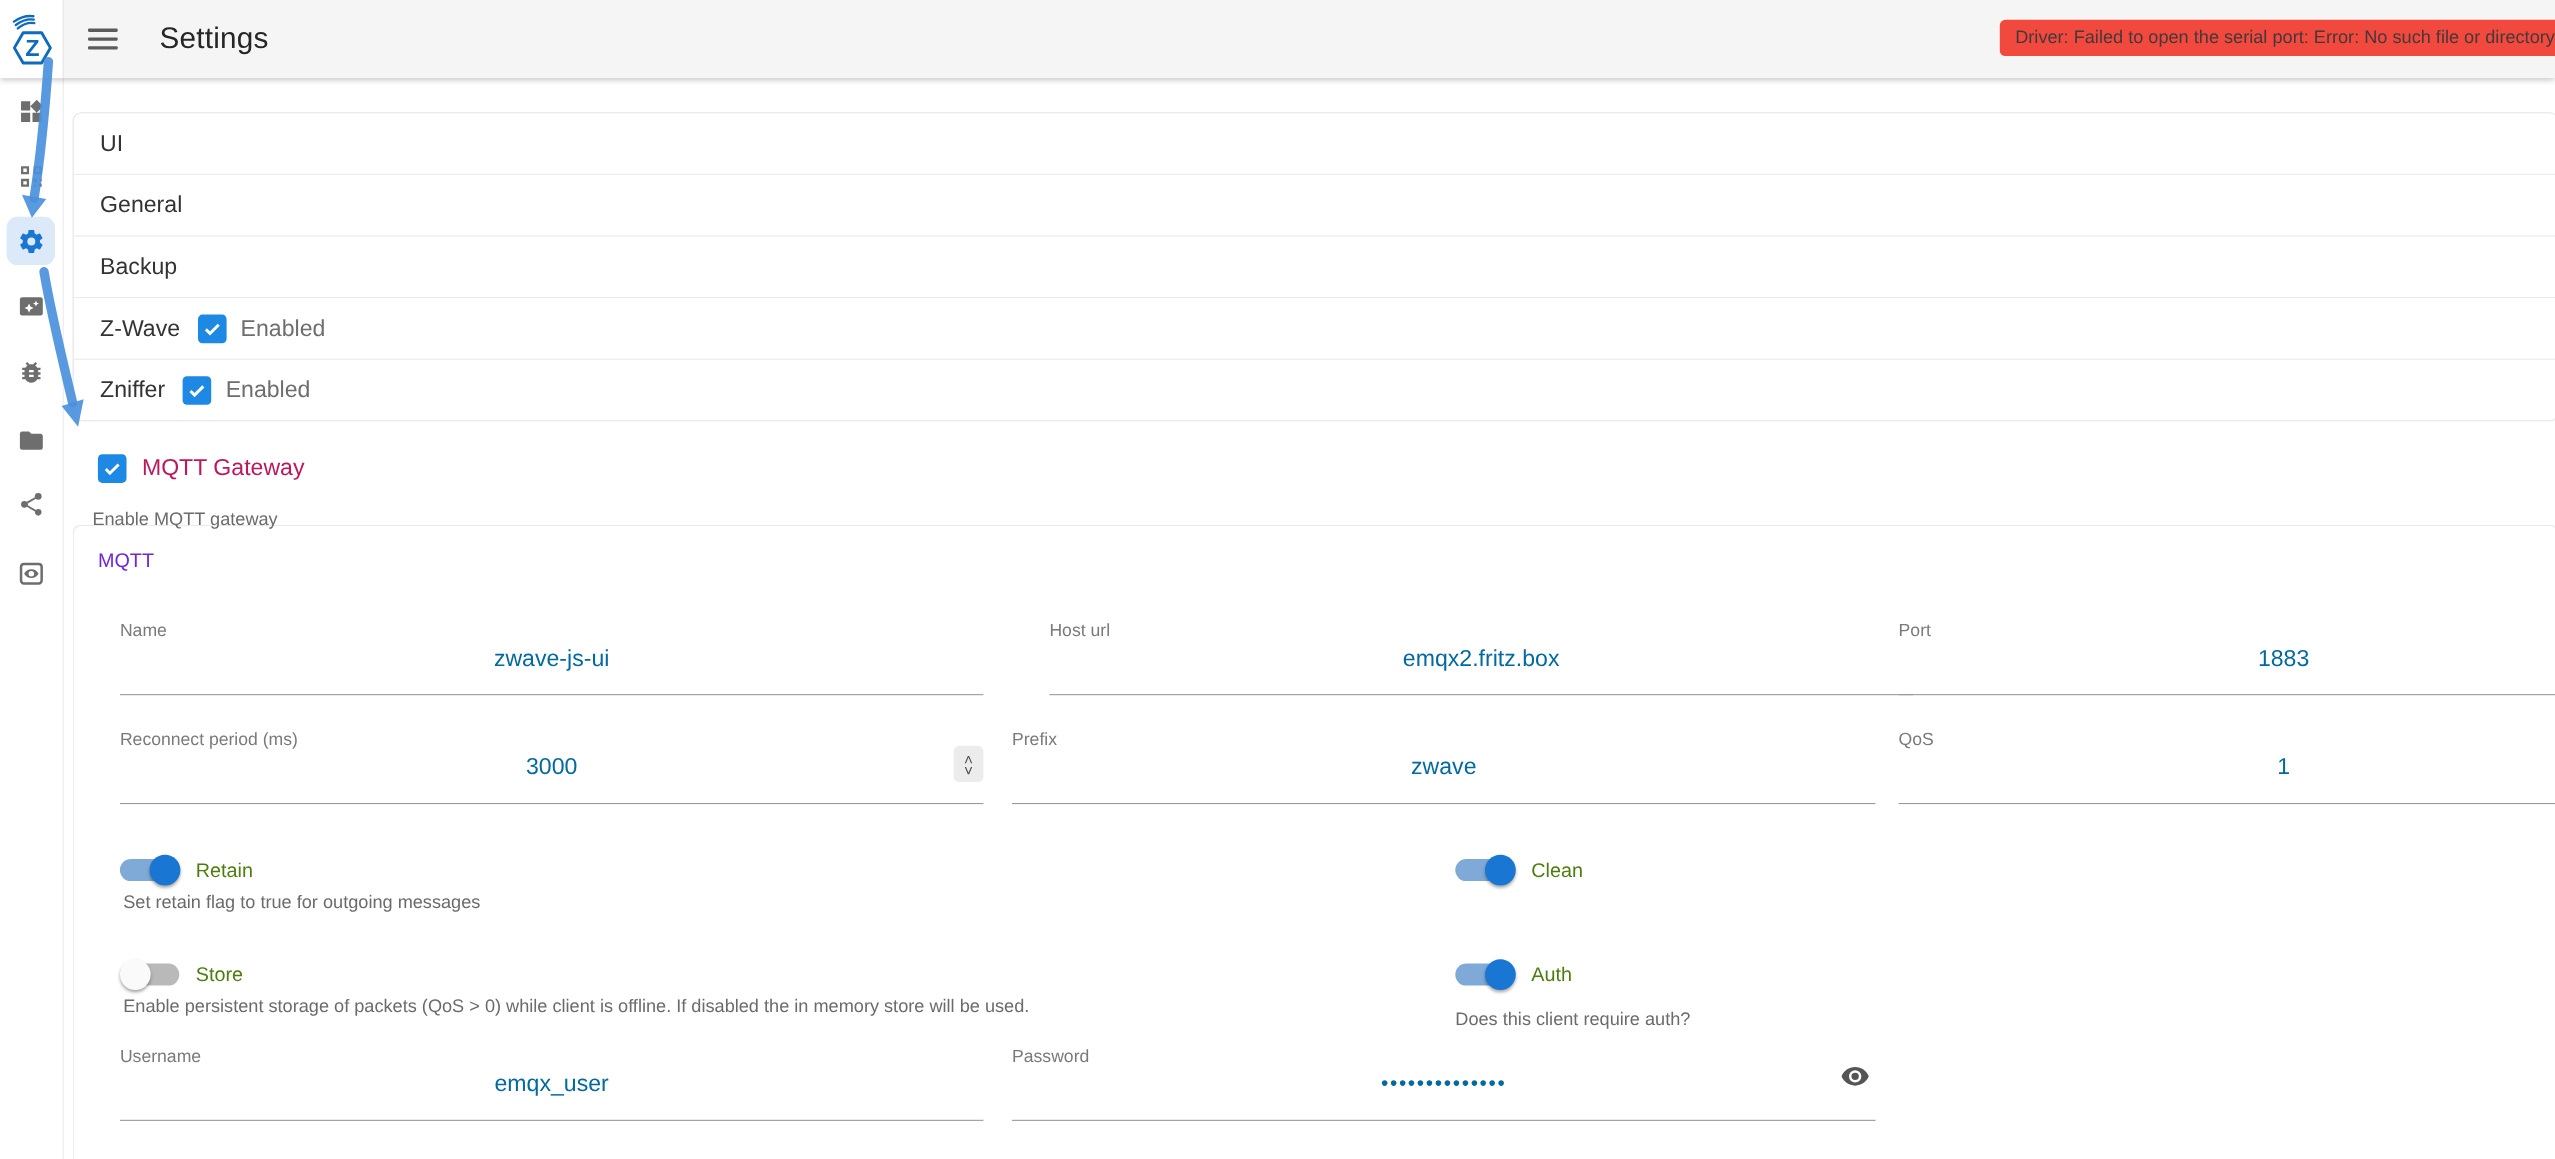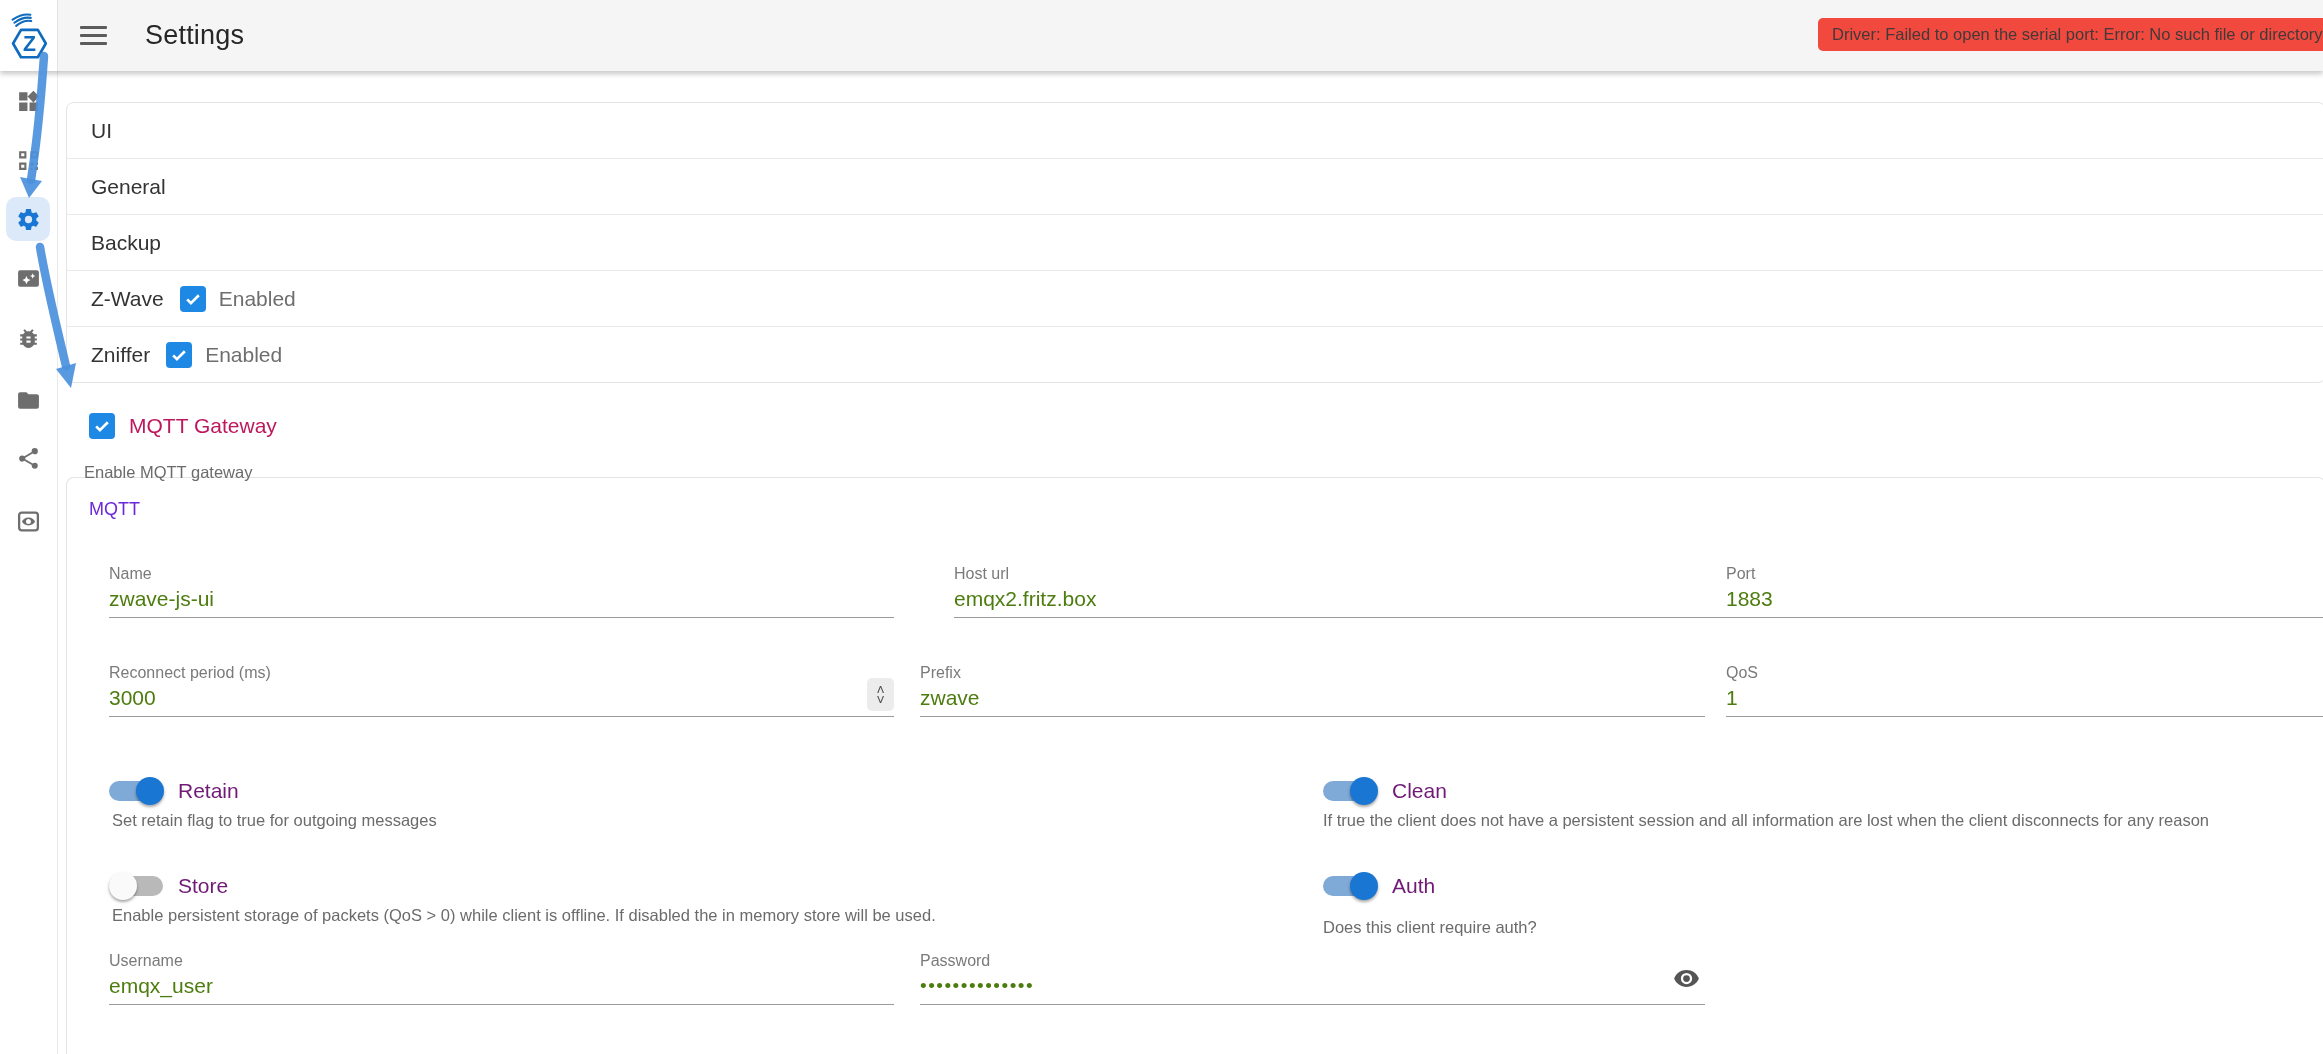"zwave-js-ui" .field .fvalue { color: #4d7c0f -> #0369a1; padding-bottom: 5px -> 19px; text-align: none -> center }
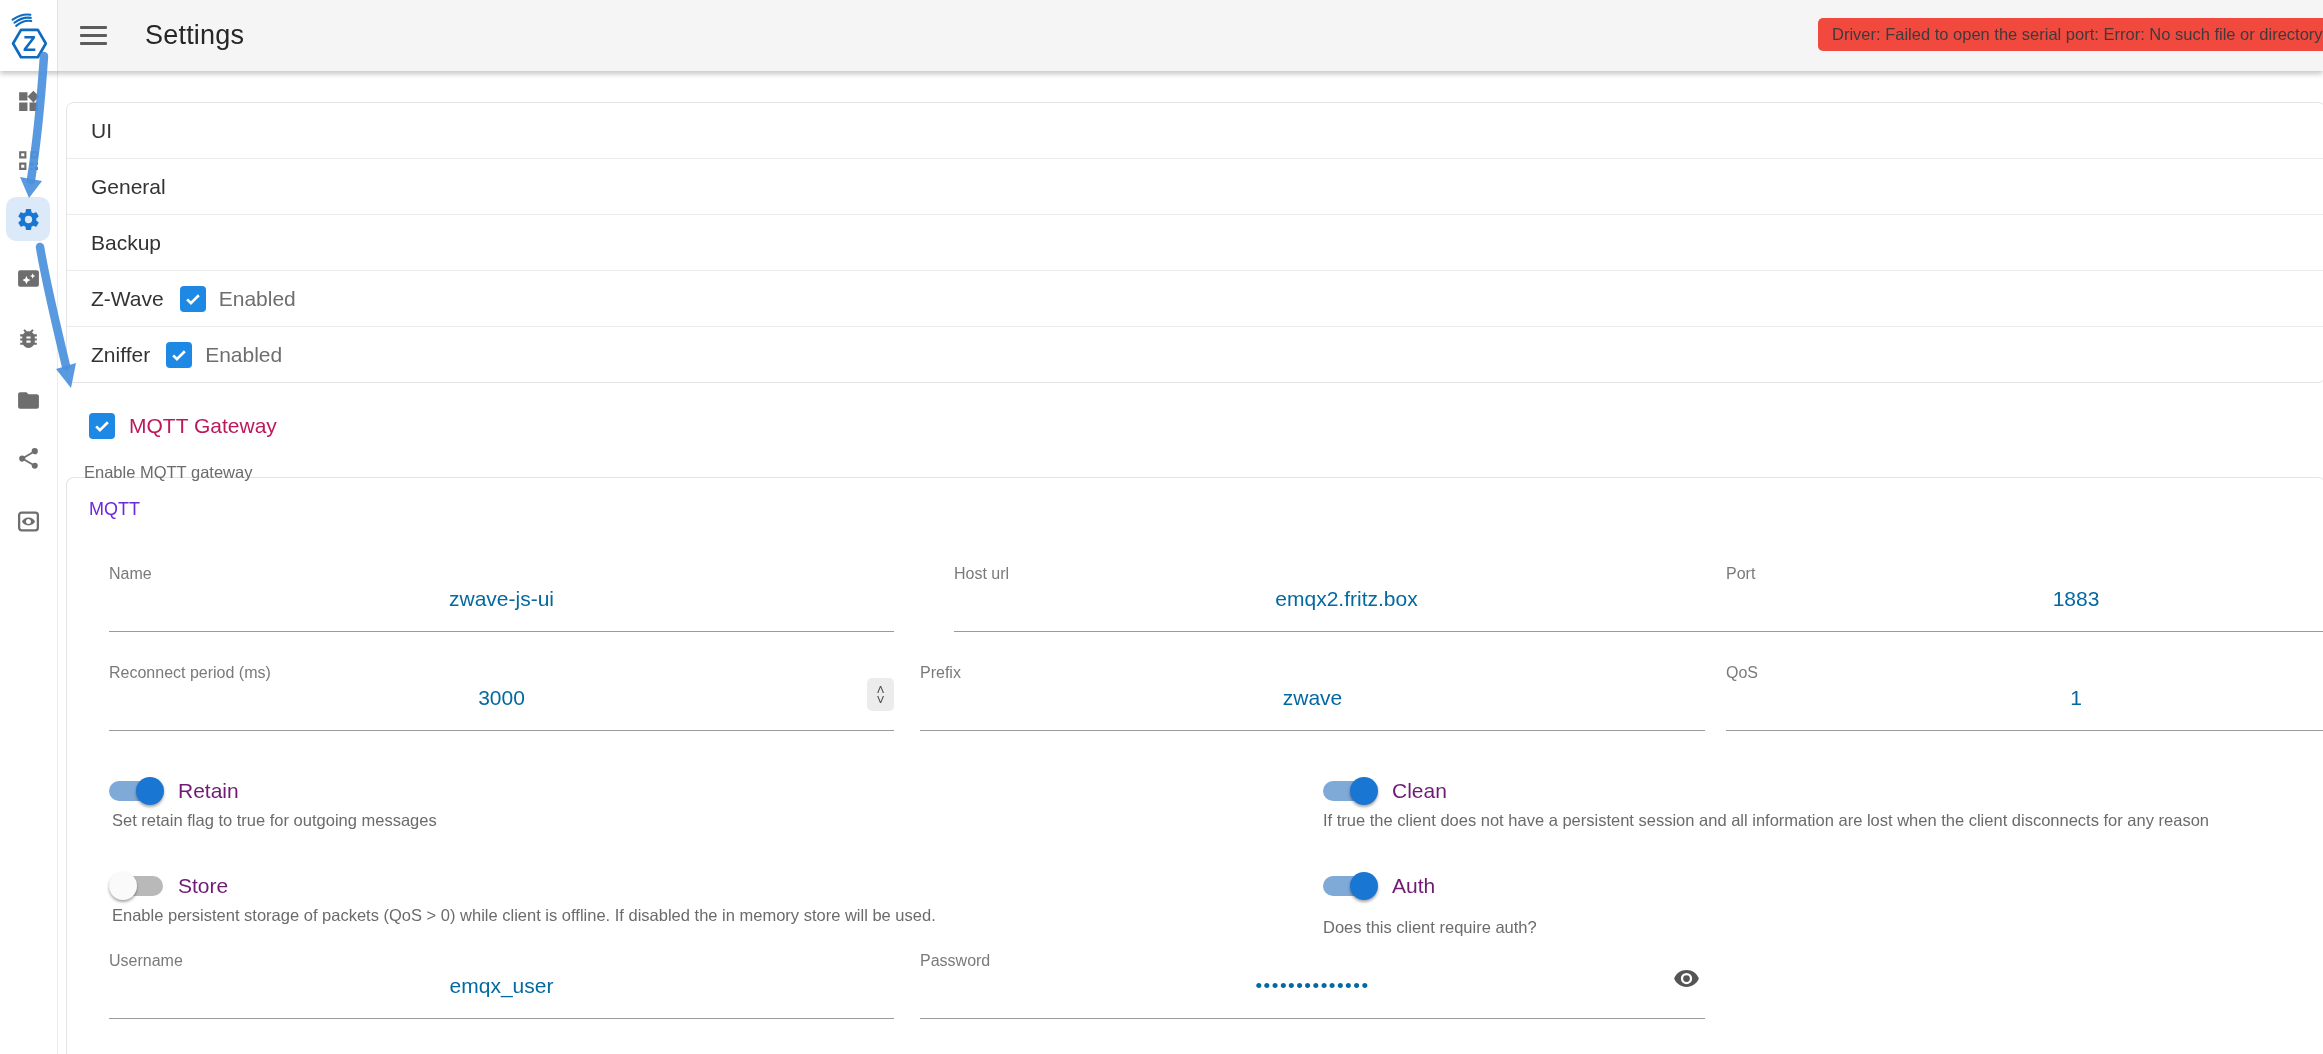"Retain" .sw-label { color: #701a75 -> #4d7c0f; font-size: 21px -> 18px }
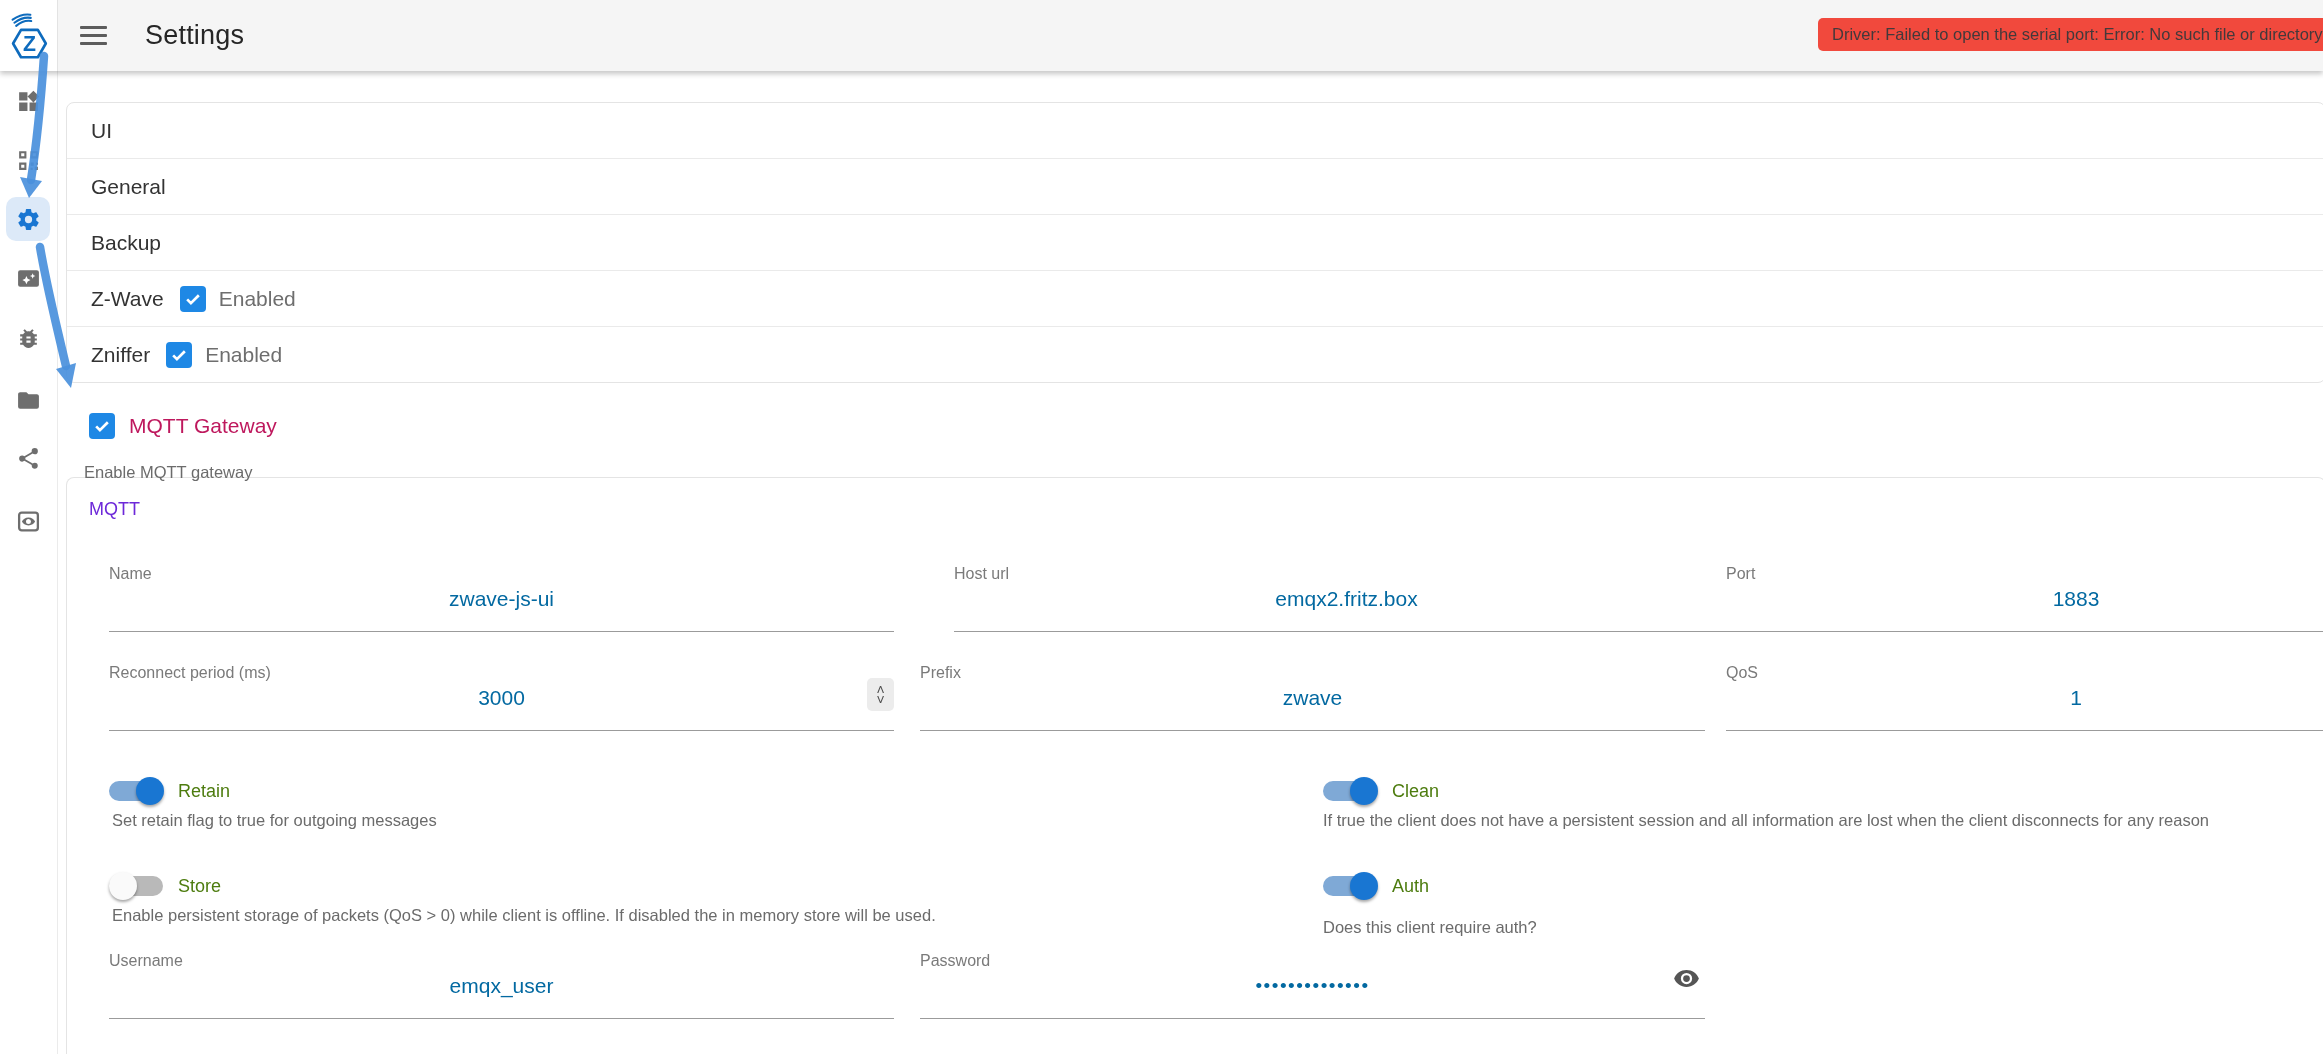"If true the client does" div.hint { html: <div>If true the client does not have a persistent session and all information are lost when the client disconnects for any reason</div> -> none }
